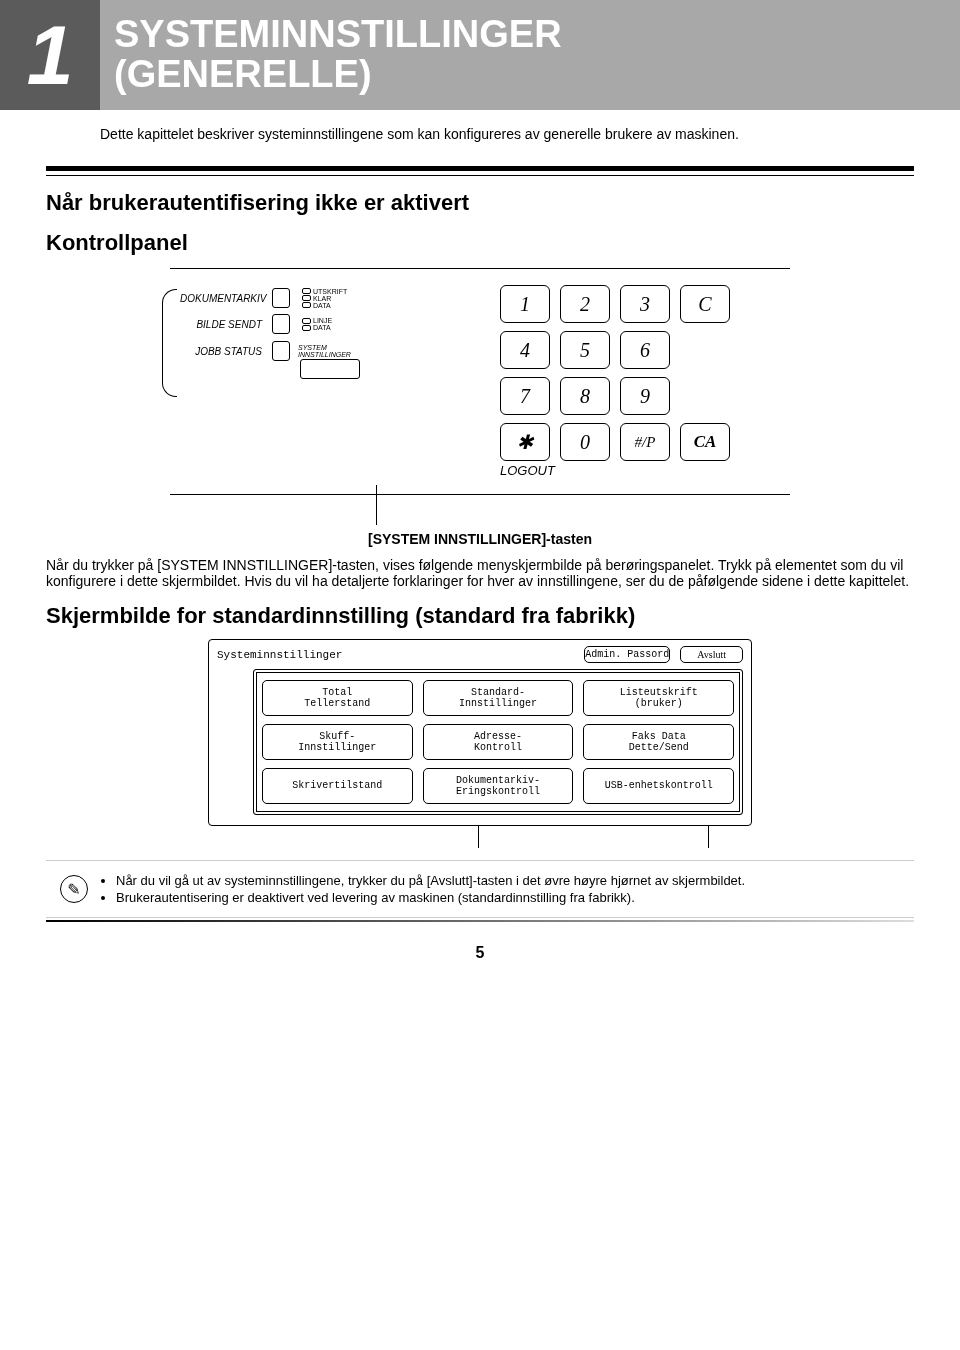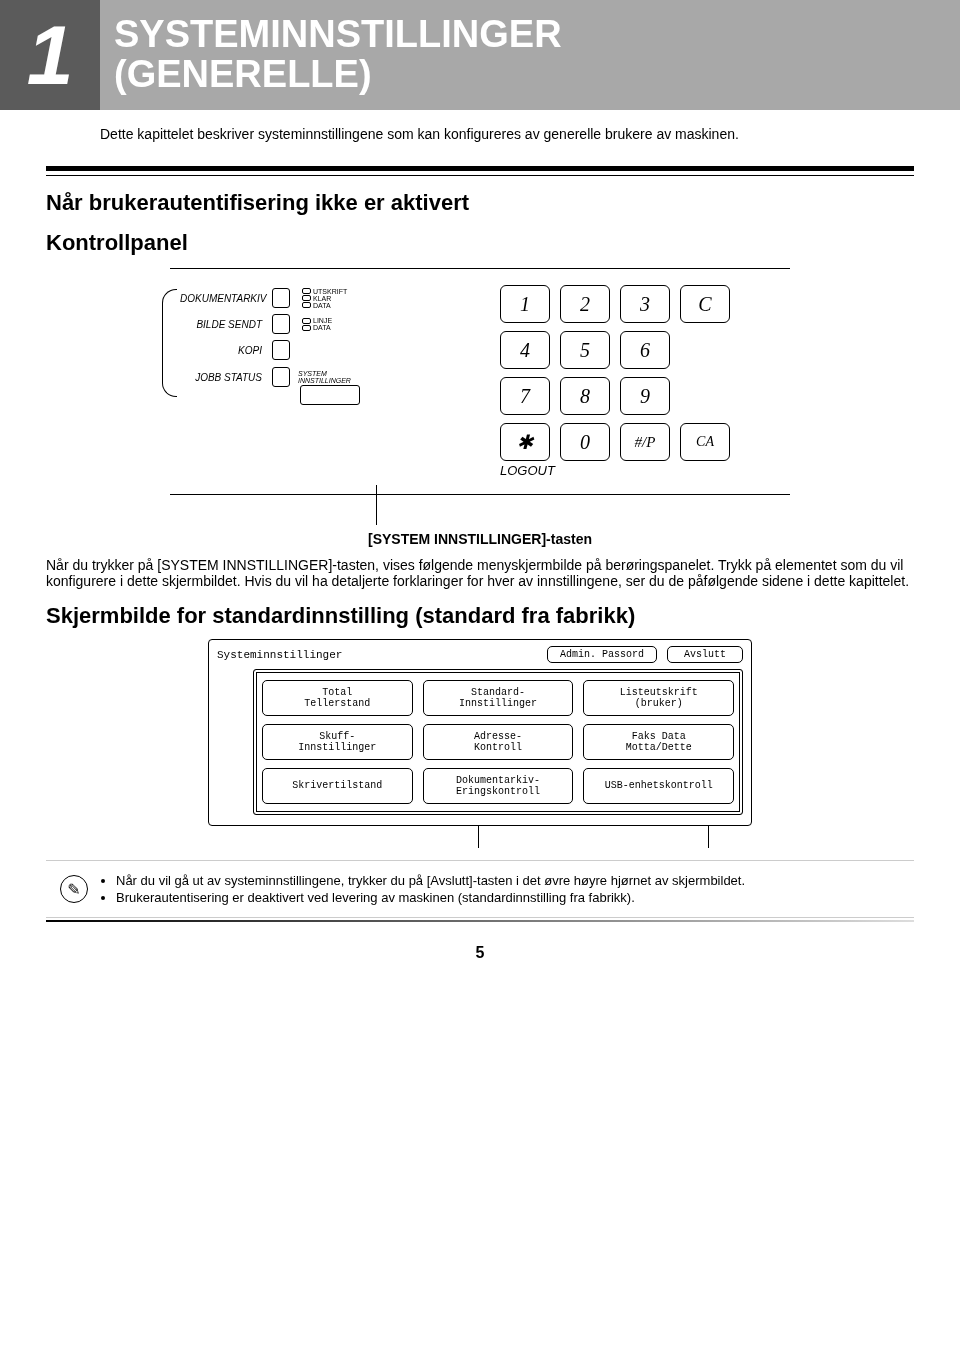"KOPI" div.cp-row { html: <div> <div>KOPI</div> <div> <div></div> </div> </div> -> none }
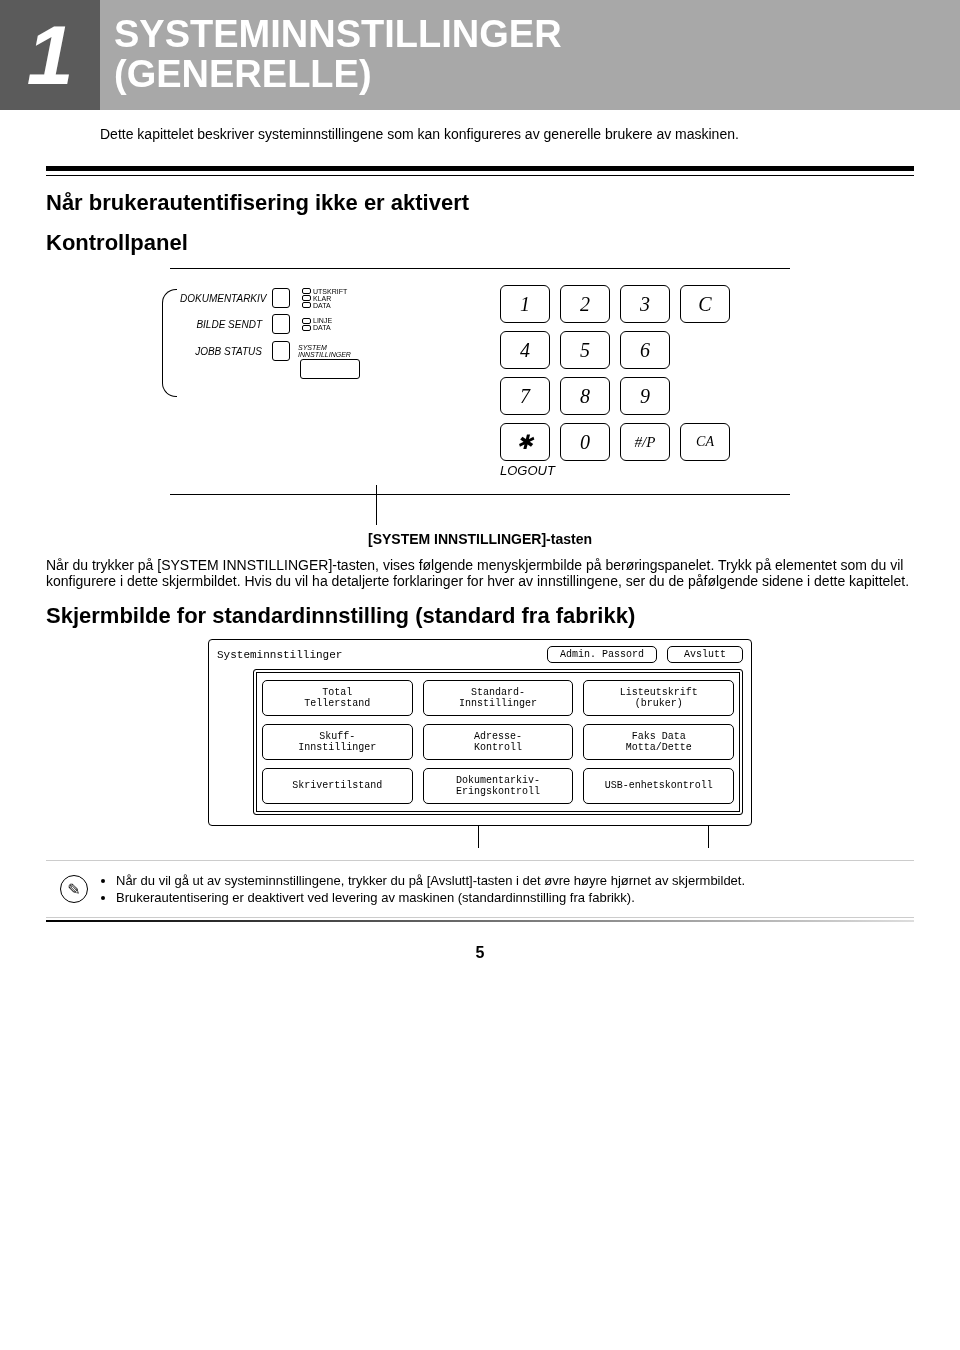"CA" div.kbtn { font-size: 14px -> 17px; font-weight: none -> bold }
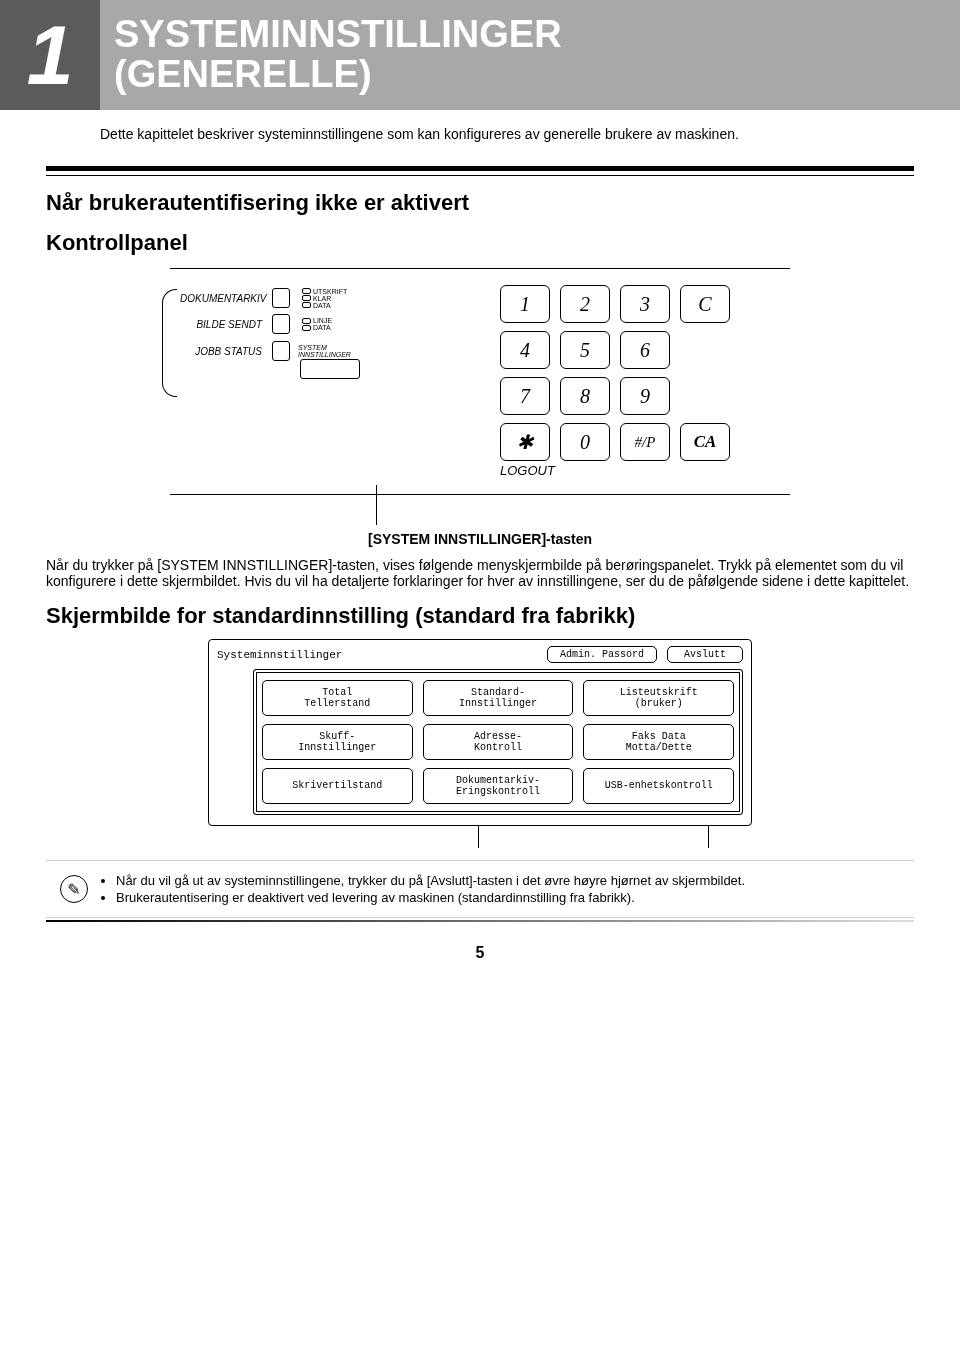"Admin. Passord" .ss-btn { padding: 2px 12px -> 2px 0 }
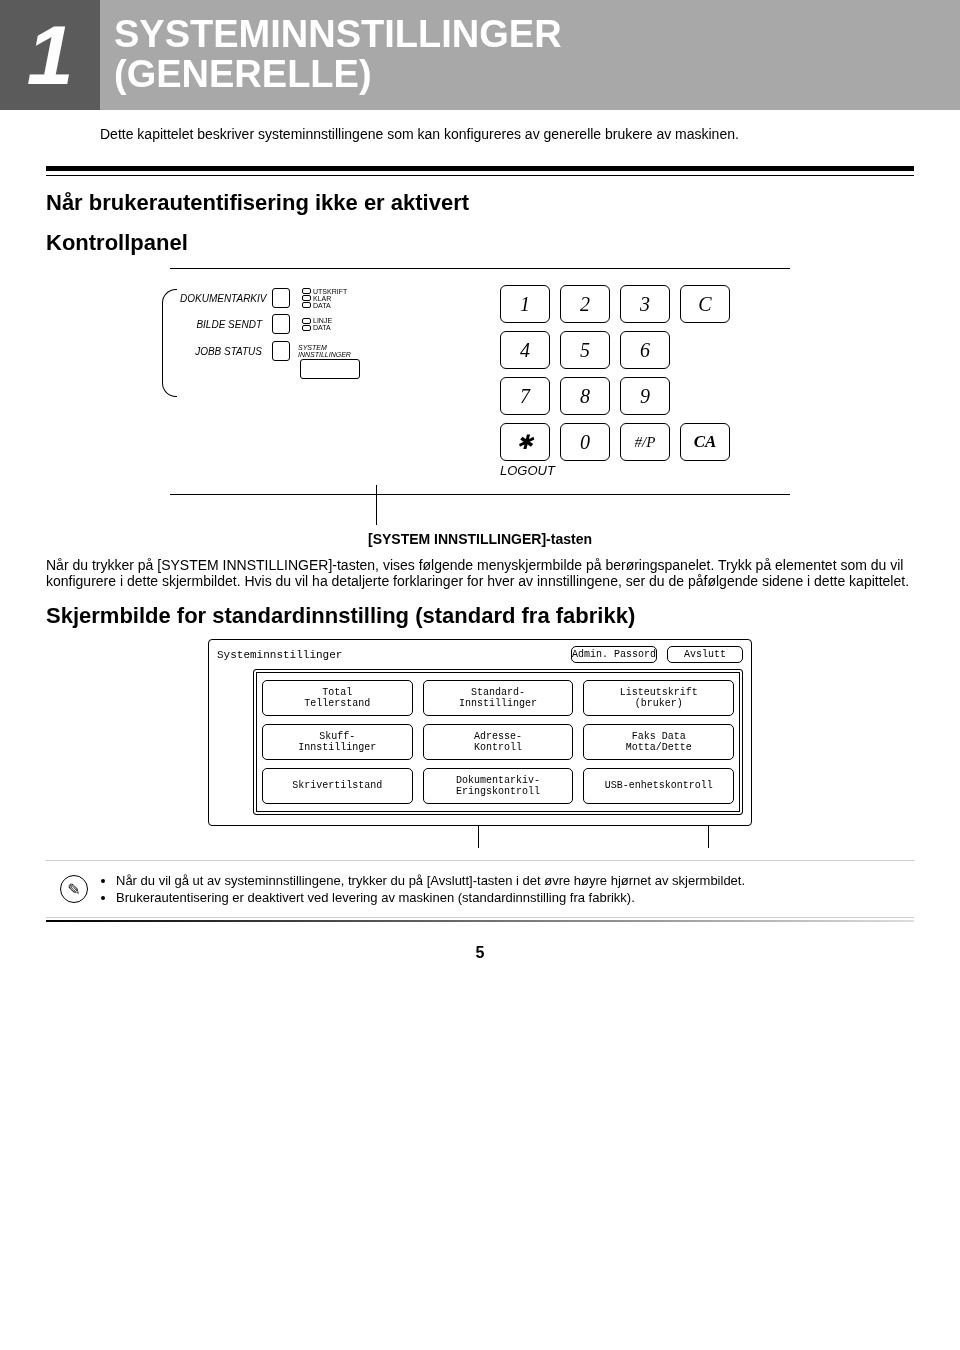"Avslutt" .ss-btn.end { font-family: none -> Liberation Serif, serif }
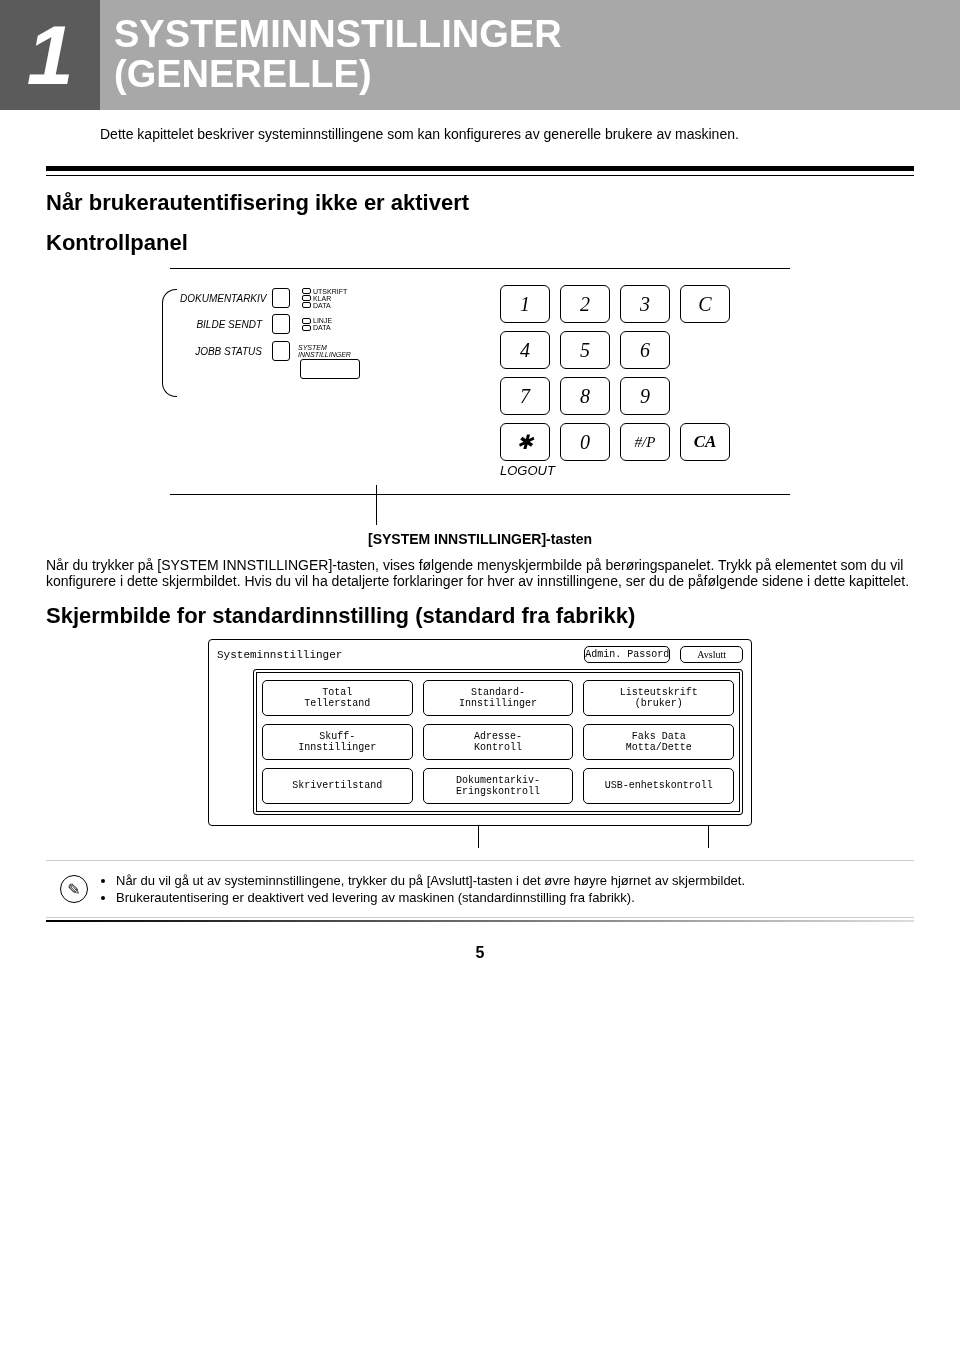"Motta/Dette" span { text: Motta/Dette -> Dette/Send }
